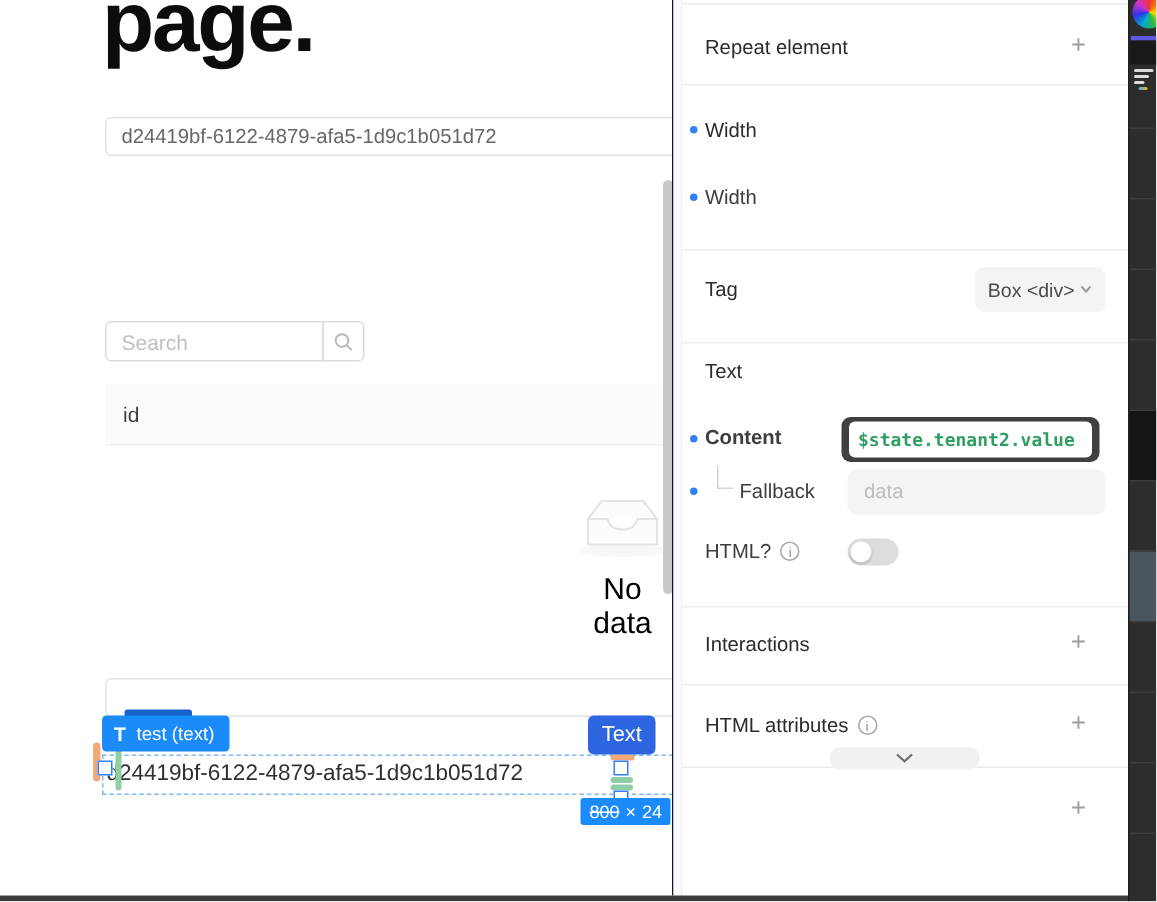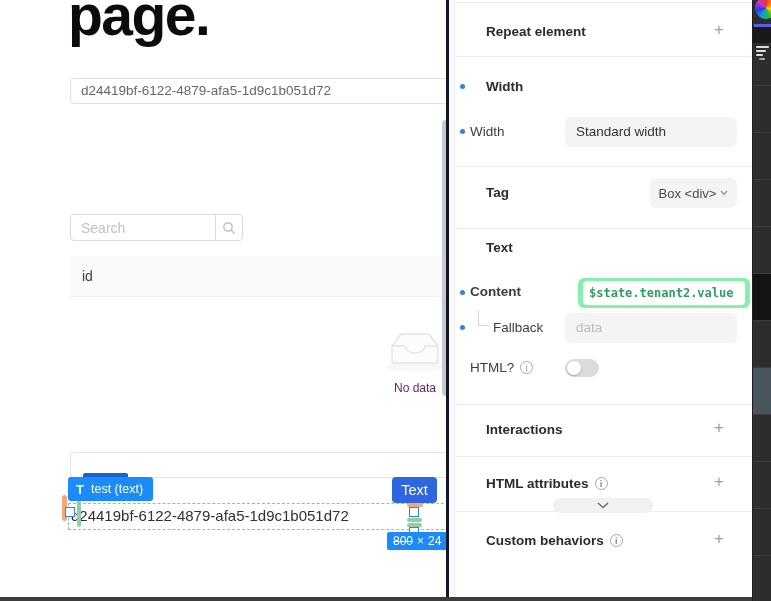"page." .canvas { border-right: 3px solid #0f172a -> 1px solid #0f172a }
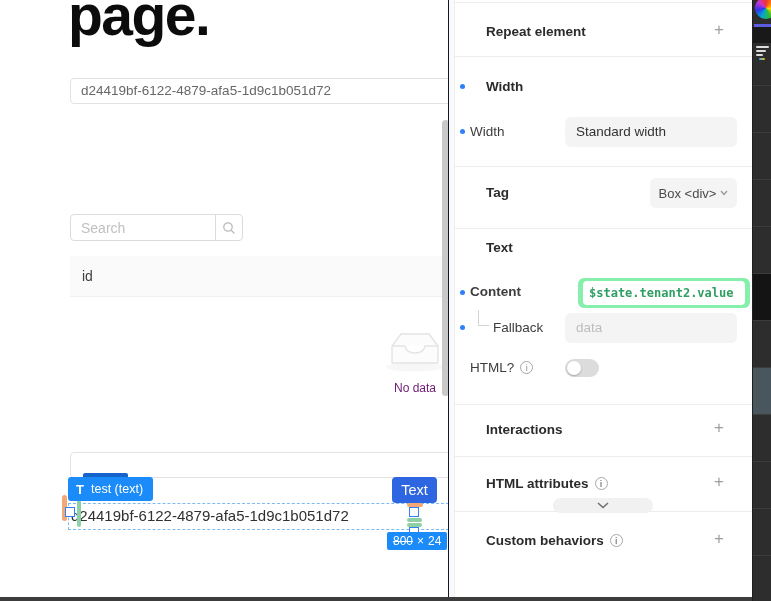"Repeat element" .sec-title { font-weight: 700 -> 400; margin-left: 16px -> none }
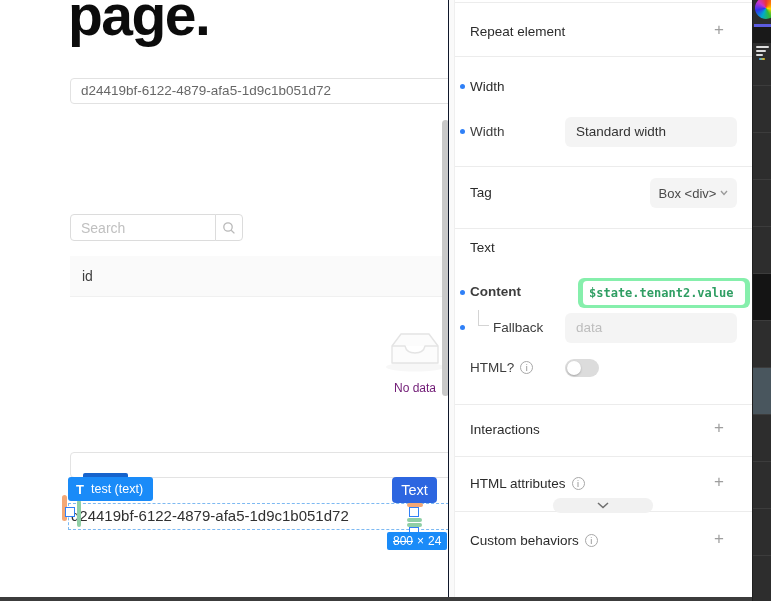"Standard width" div.field { html: <div>Standard width</div> -> none }
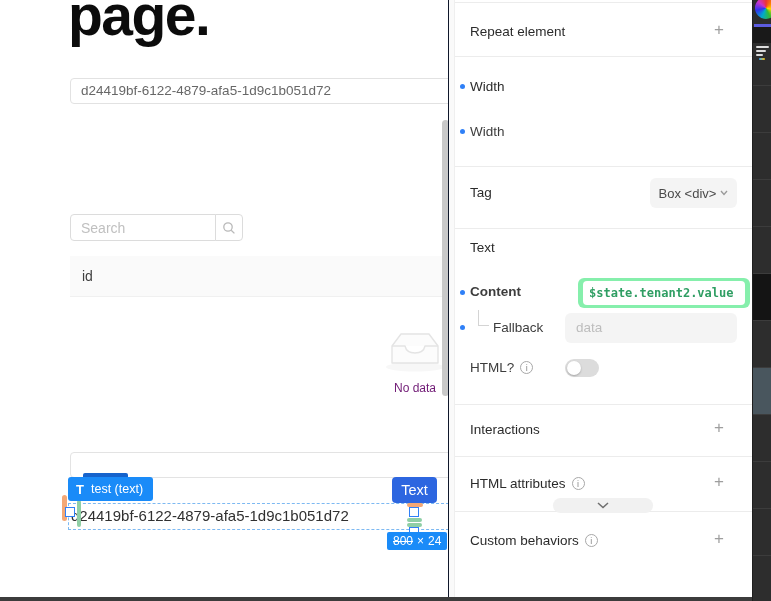"$state.tenant2.value" .code-field { background: #86efac -> #404040; left: 123px -> 106px }
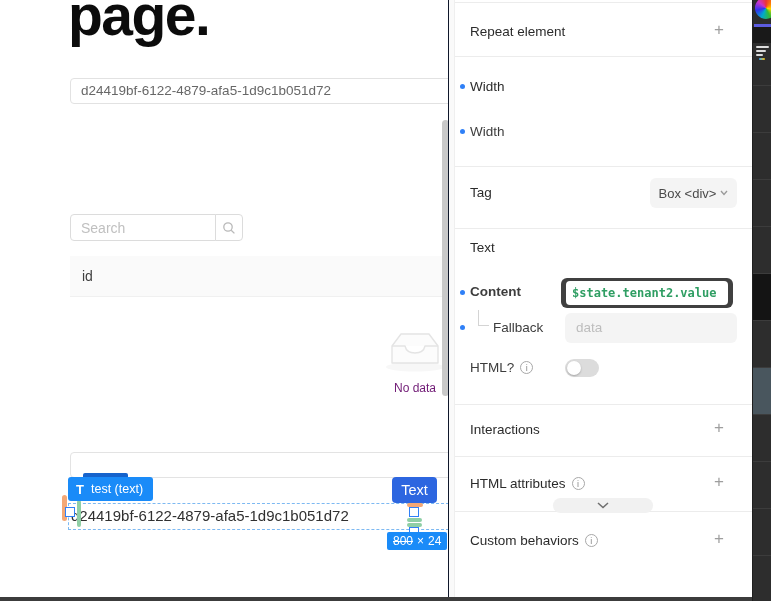"No data" .empty-text { color: #701a75 -> #000000; font-size: 12px -> 20px }
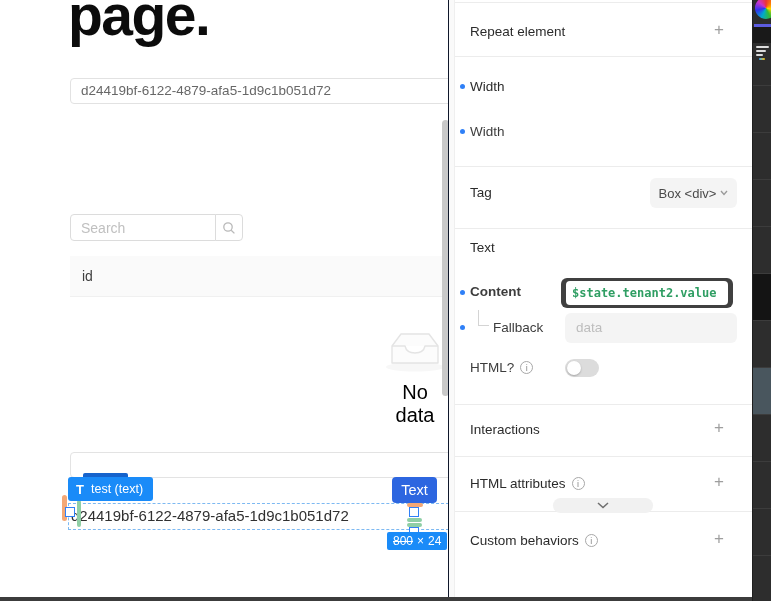"Custom behaviors i" div.sec-title { html: <div> <span>Custom behaviors</span><span>i</span> </div> -> none }
